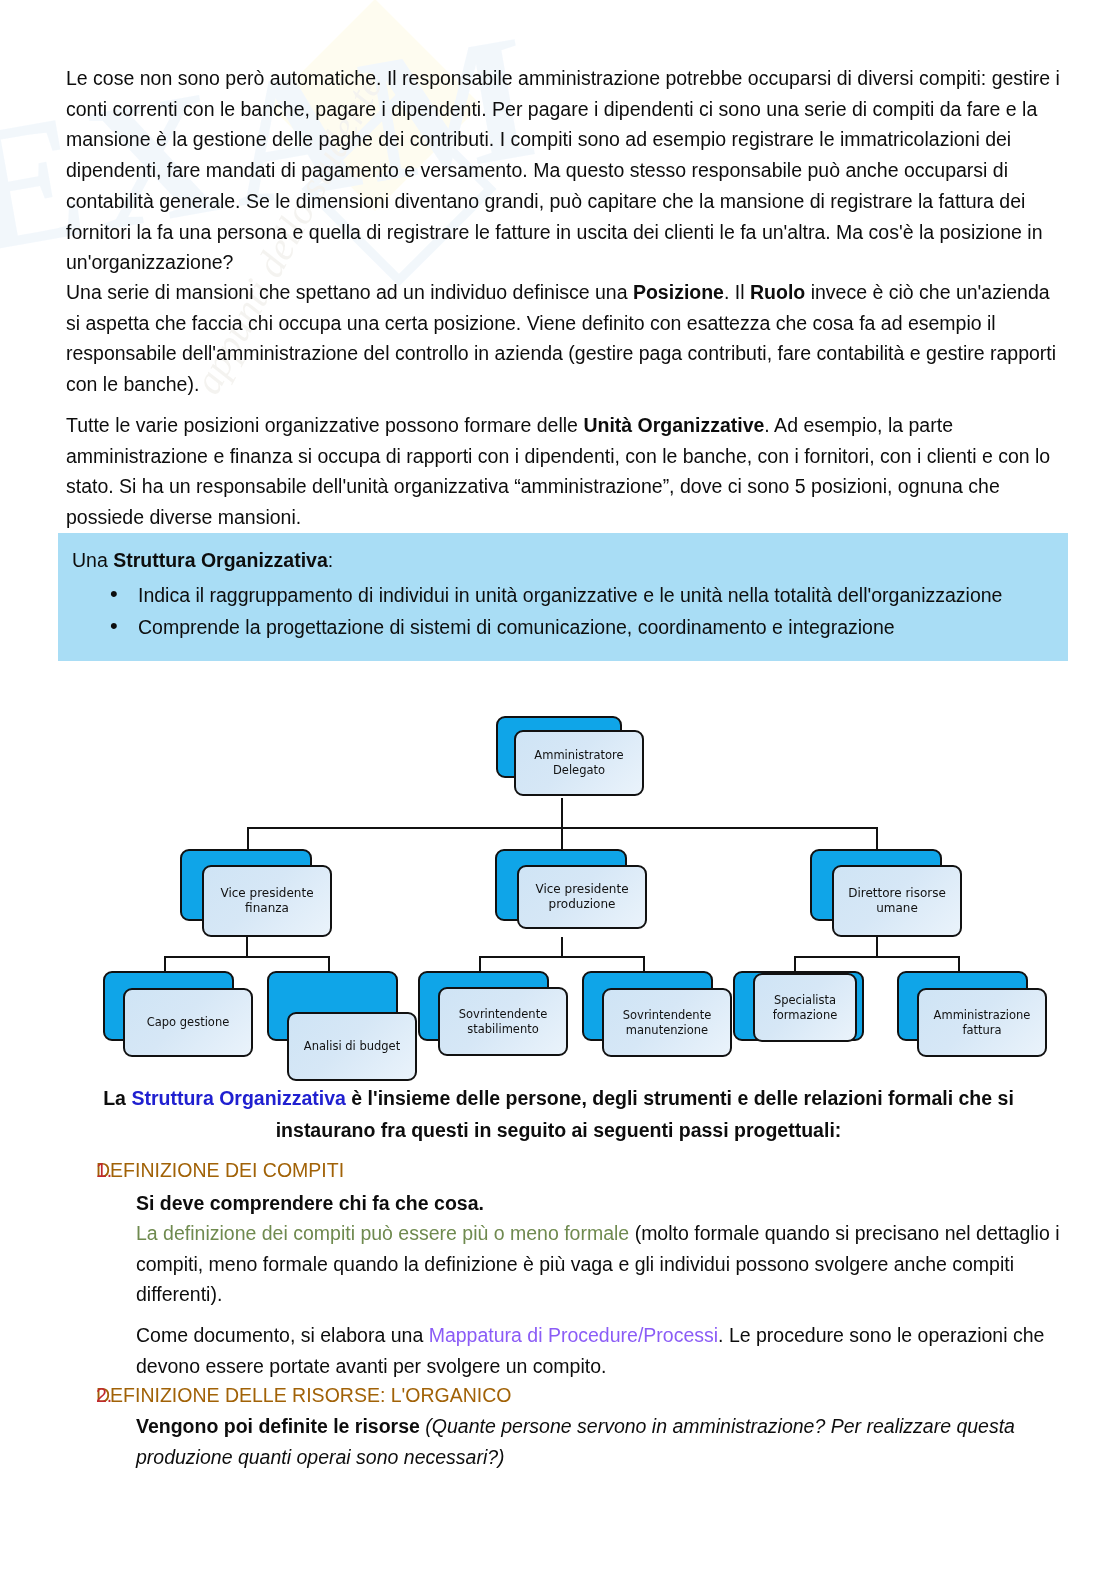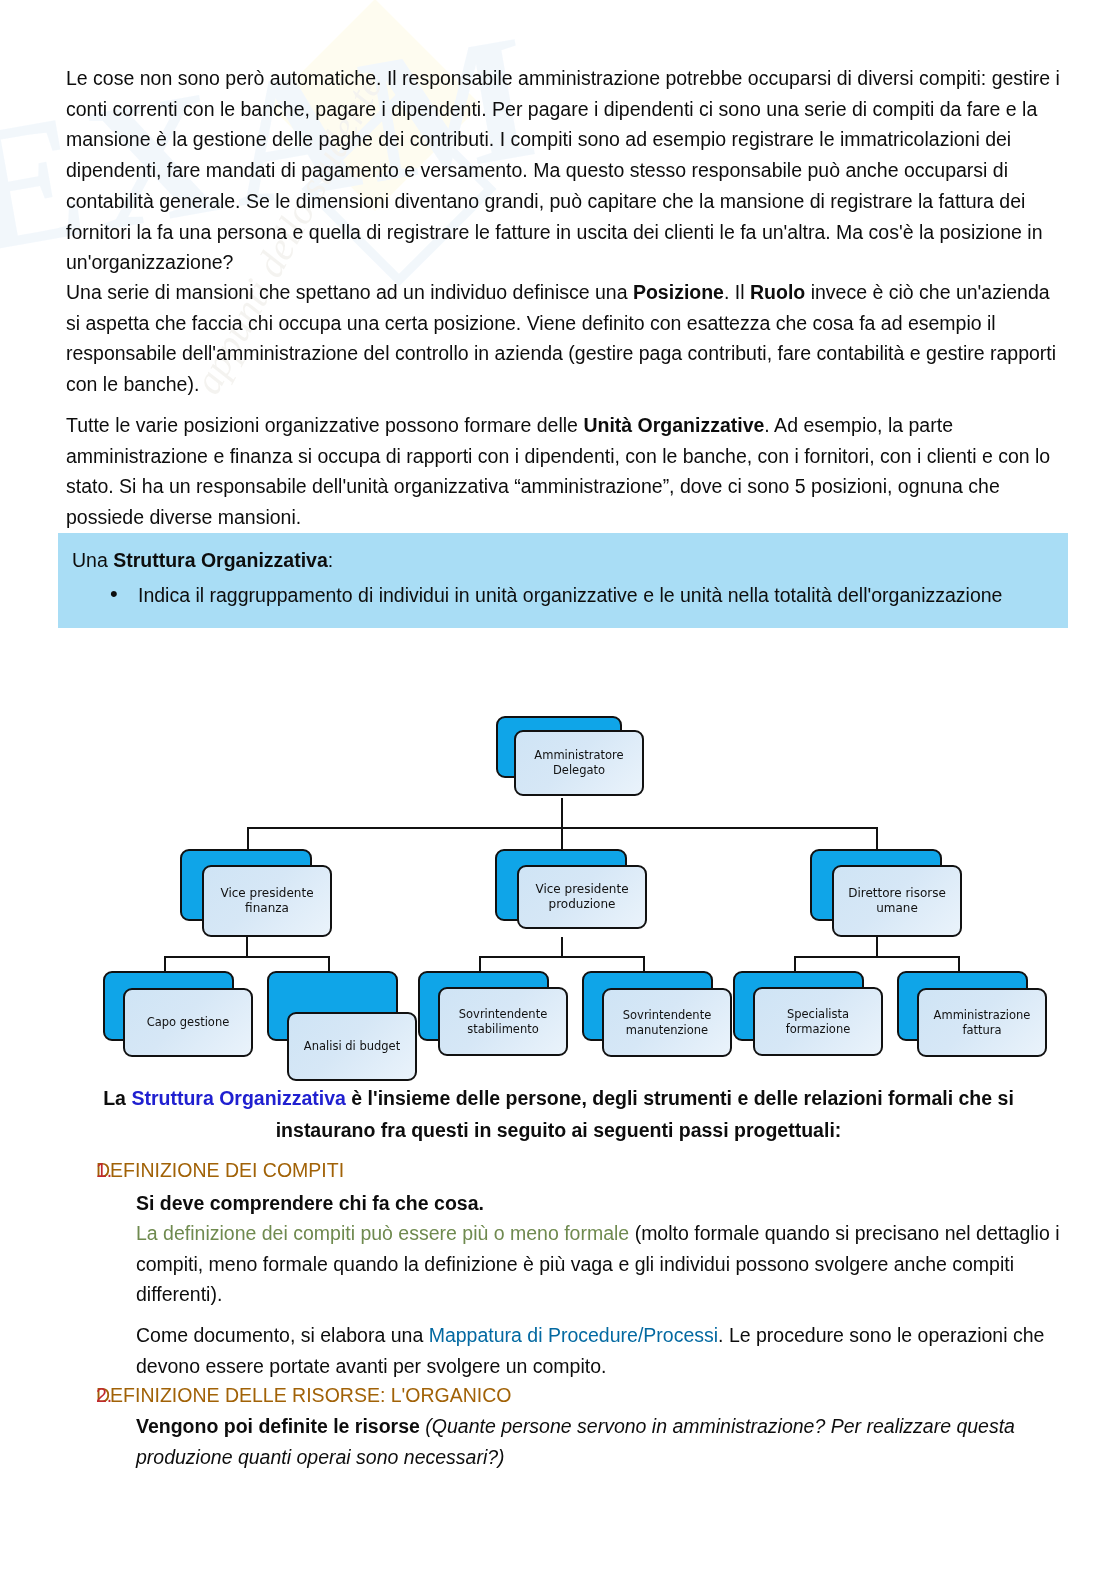"Comprende la progettazione di sistemi" li { html: none -> <li><span>Comprende la progettazione di sistemi di comunicazione, coordinamento e integrazione</span></li> }
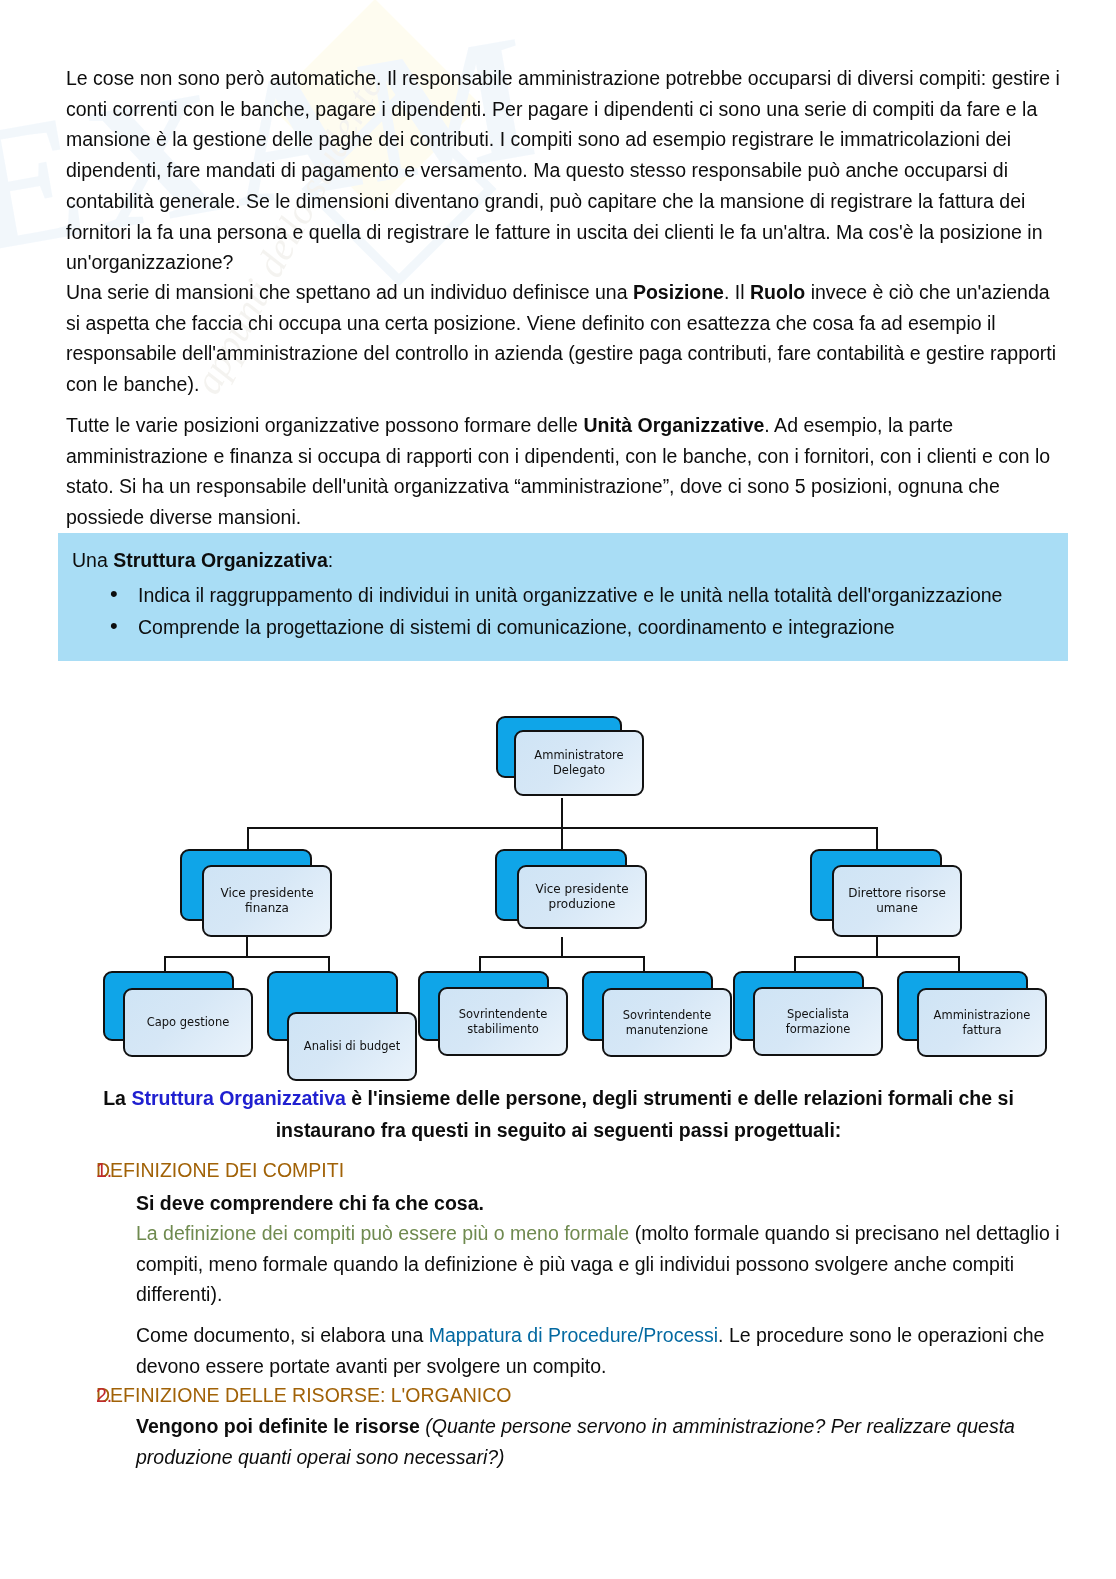"Specialista formazione" div.front { top: 16px -> 2px; width: 130px -> 104px }
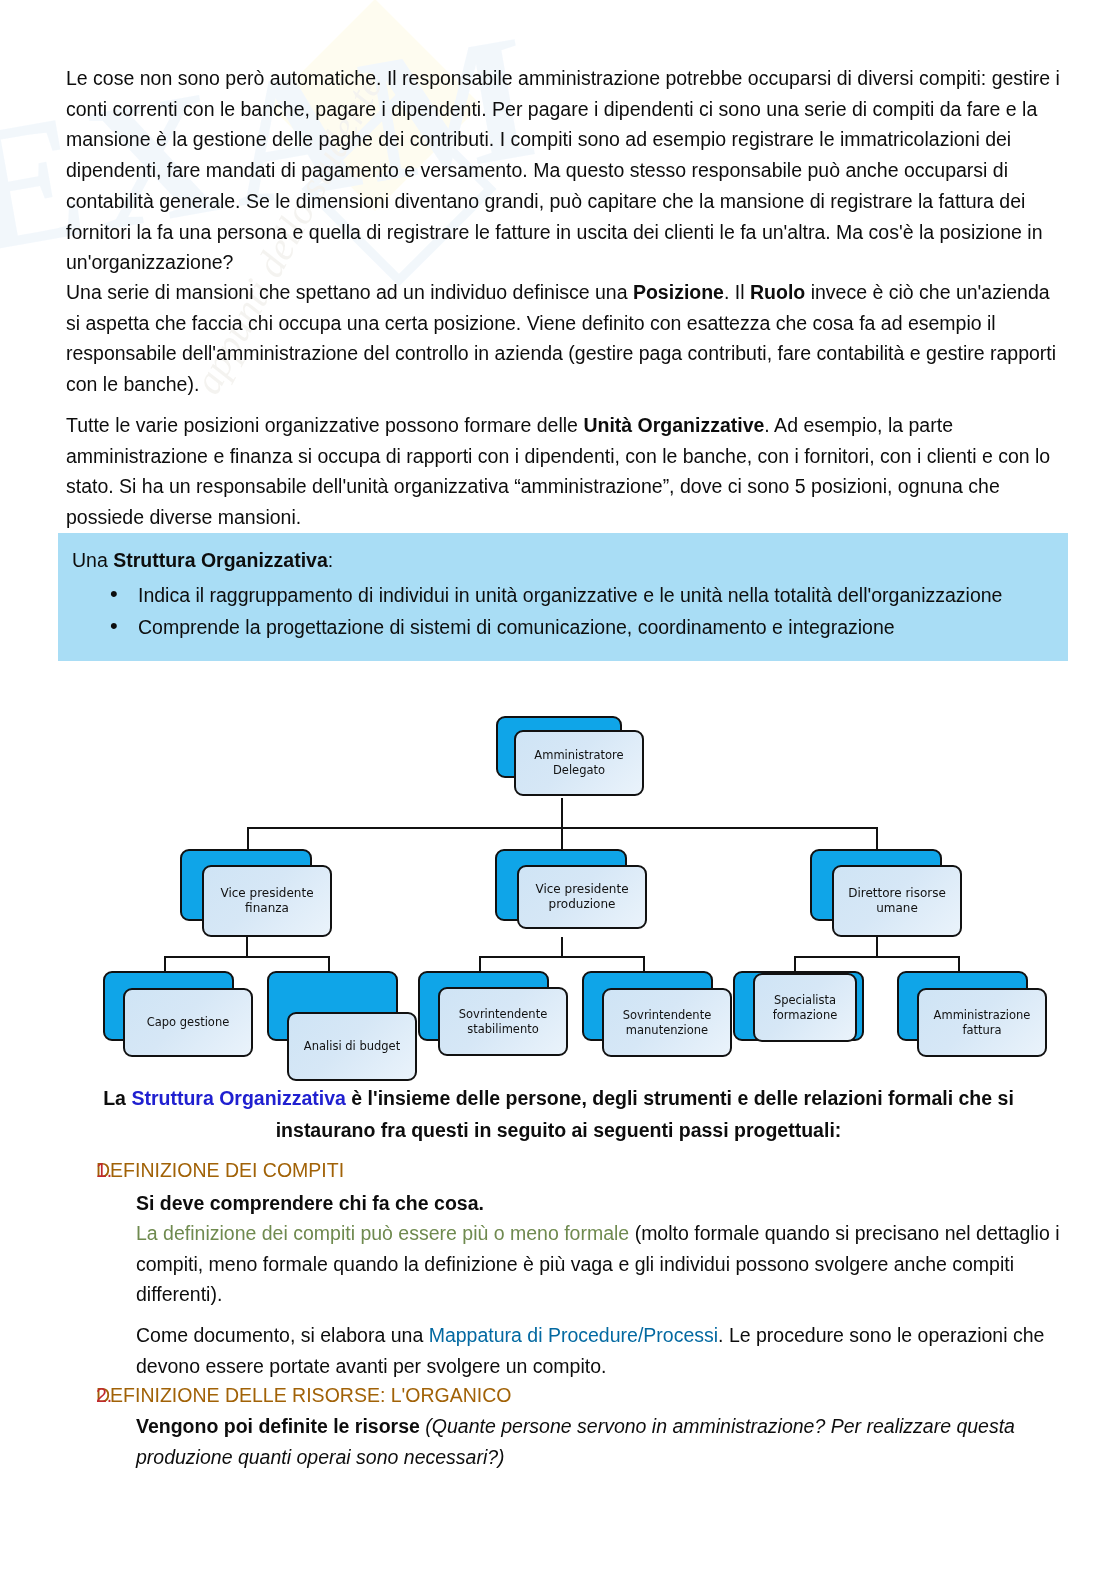"Mappatura di Procedure/Processi" .c-purple { color: #0369a1 -> #8b5cf6 }
